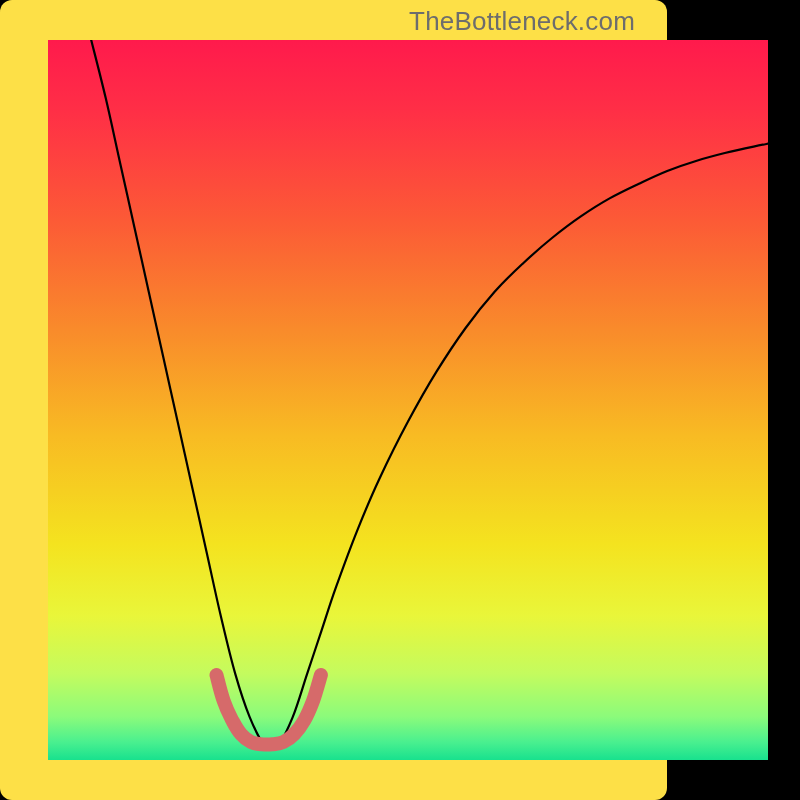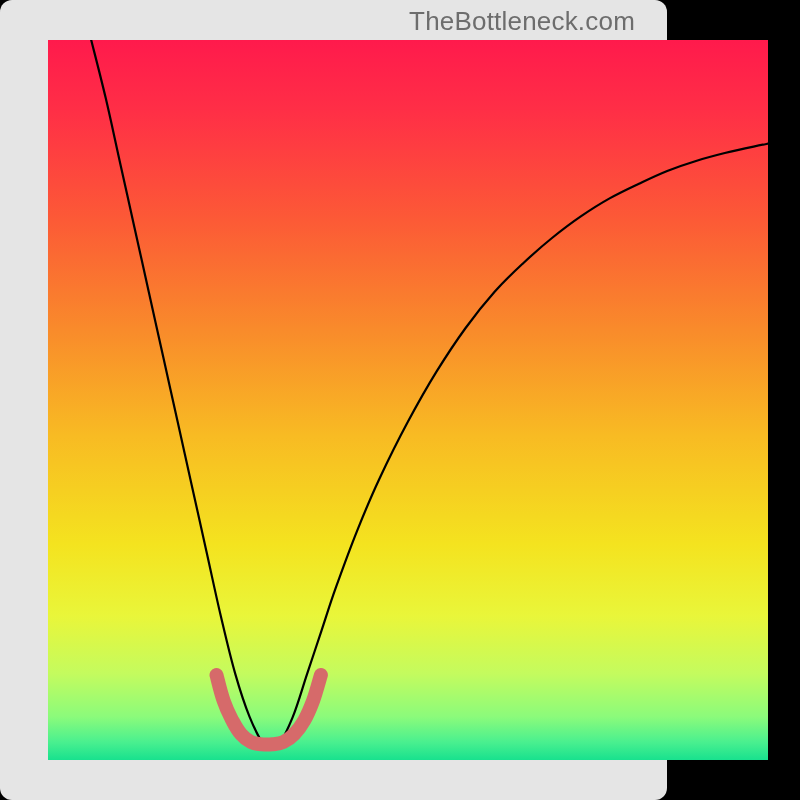"TheBottleneck.com" .frame { background: #e5e5e5 -> #fde047 }
